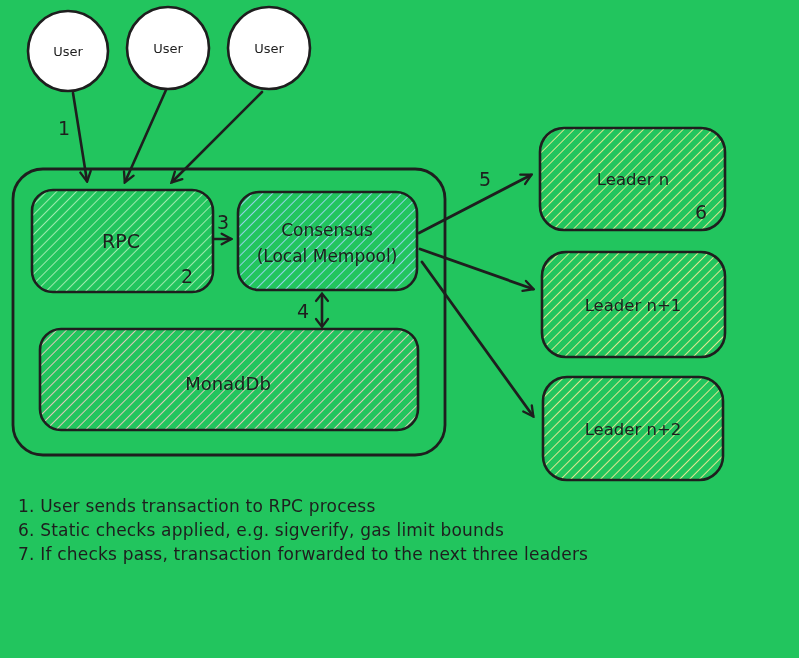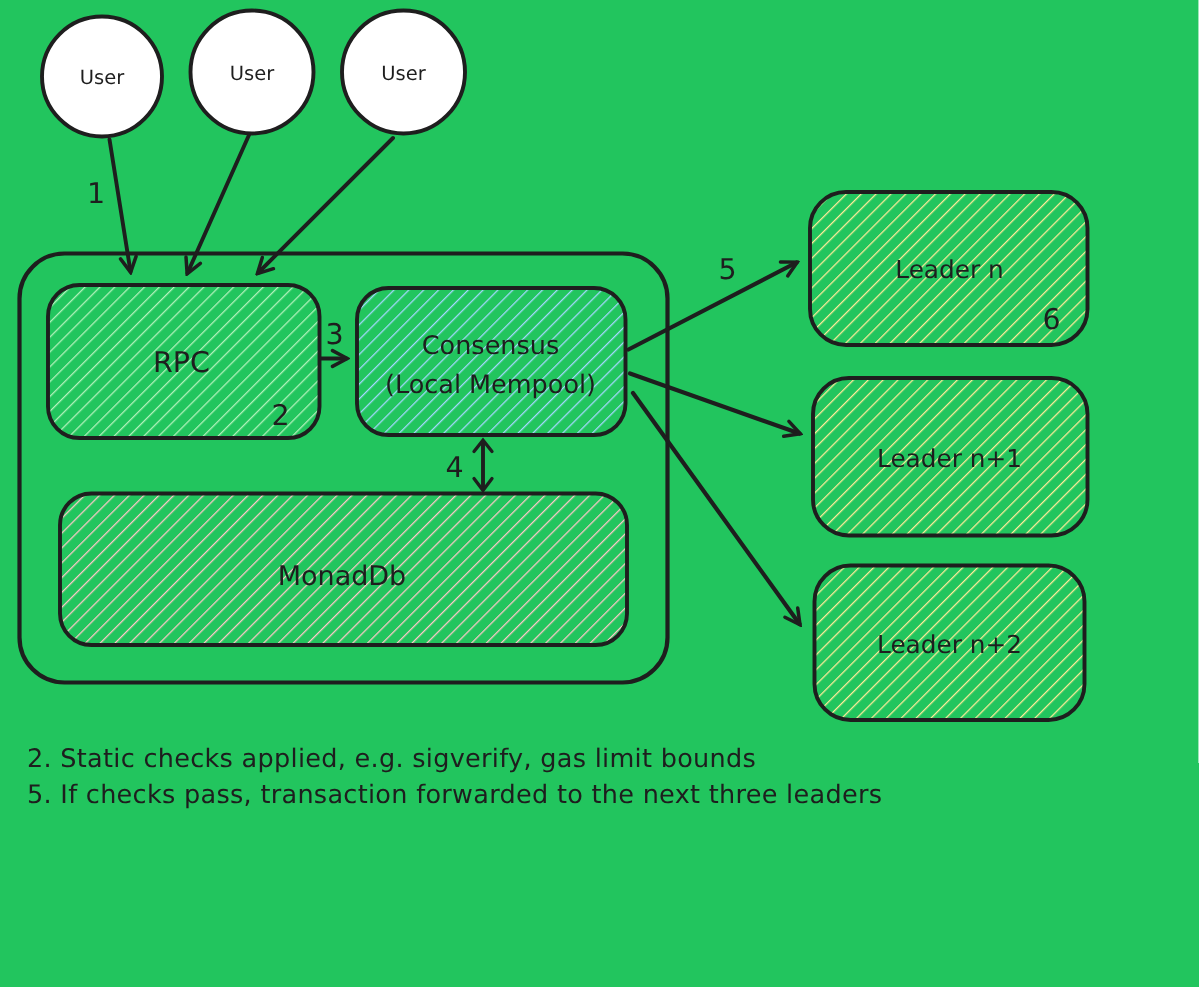"1. User sends transaction to" div.legend-item { html: none -> <div>1. User sends transaction to RPC process</div> }
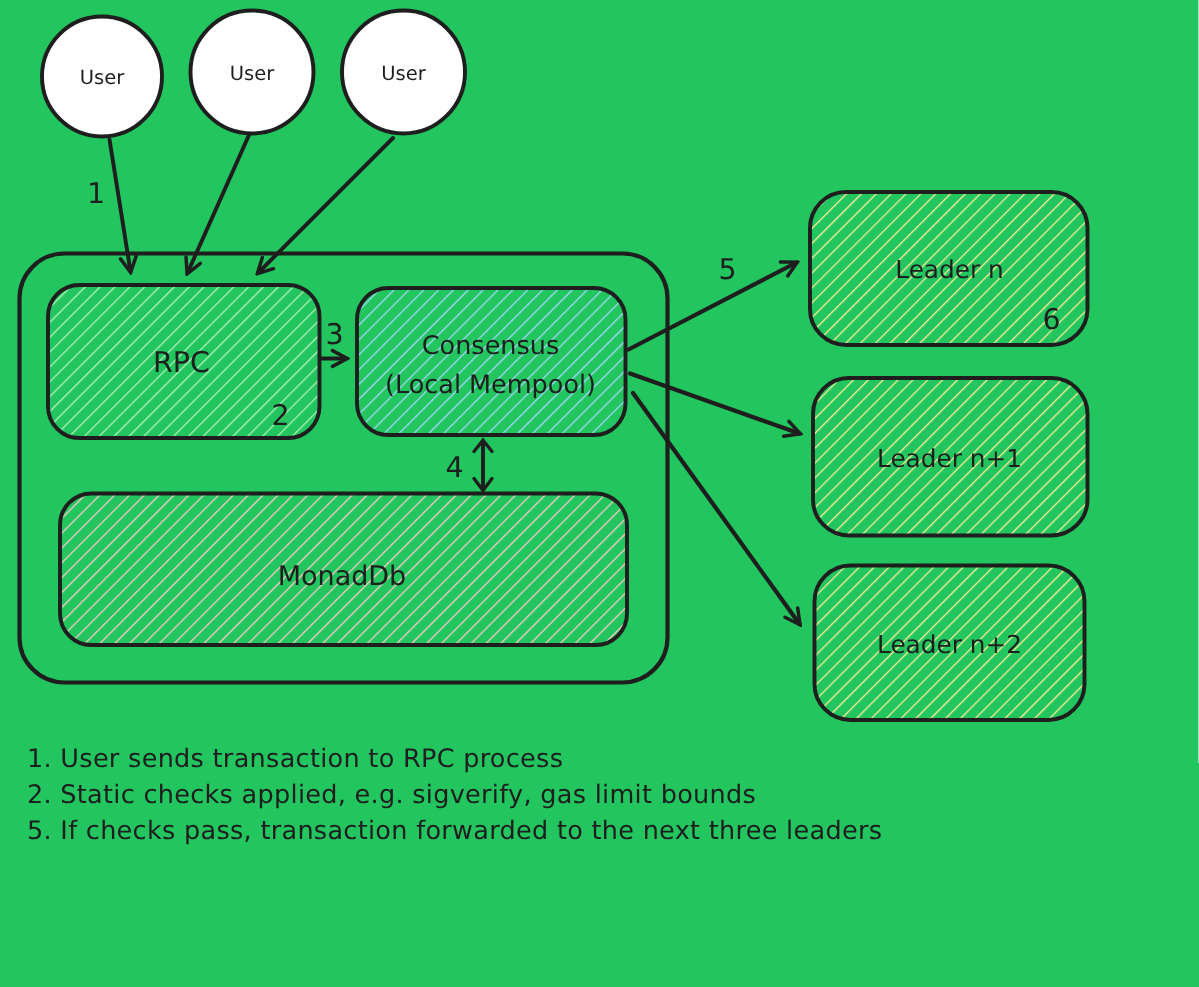"2. Static checks applied, e.g." div.legend-item { text: 2 -> 6 }
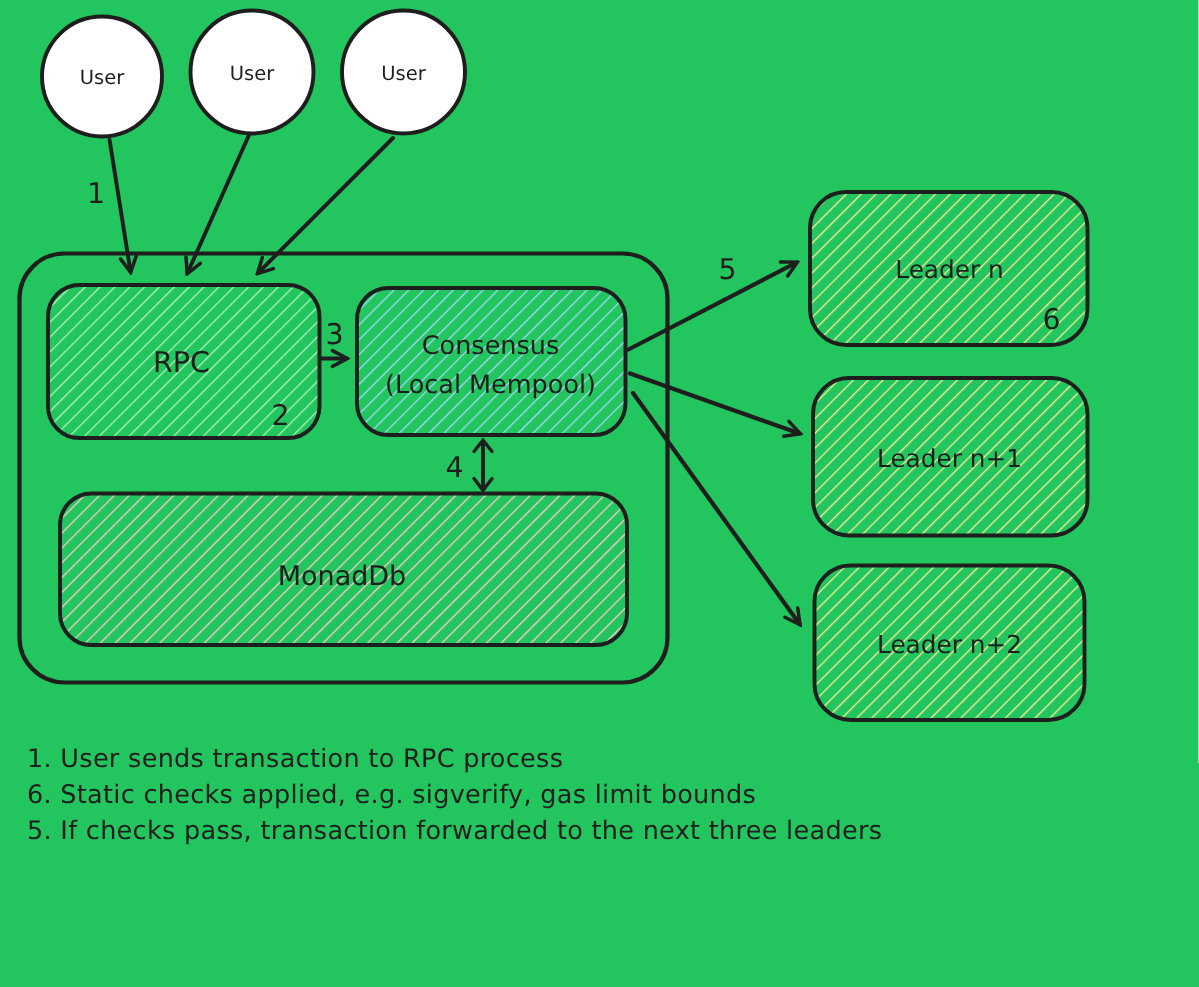"5. If checks pass, transaction" div.legend-item { text: 5 -> 7 }
